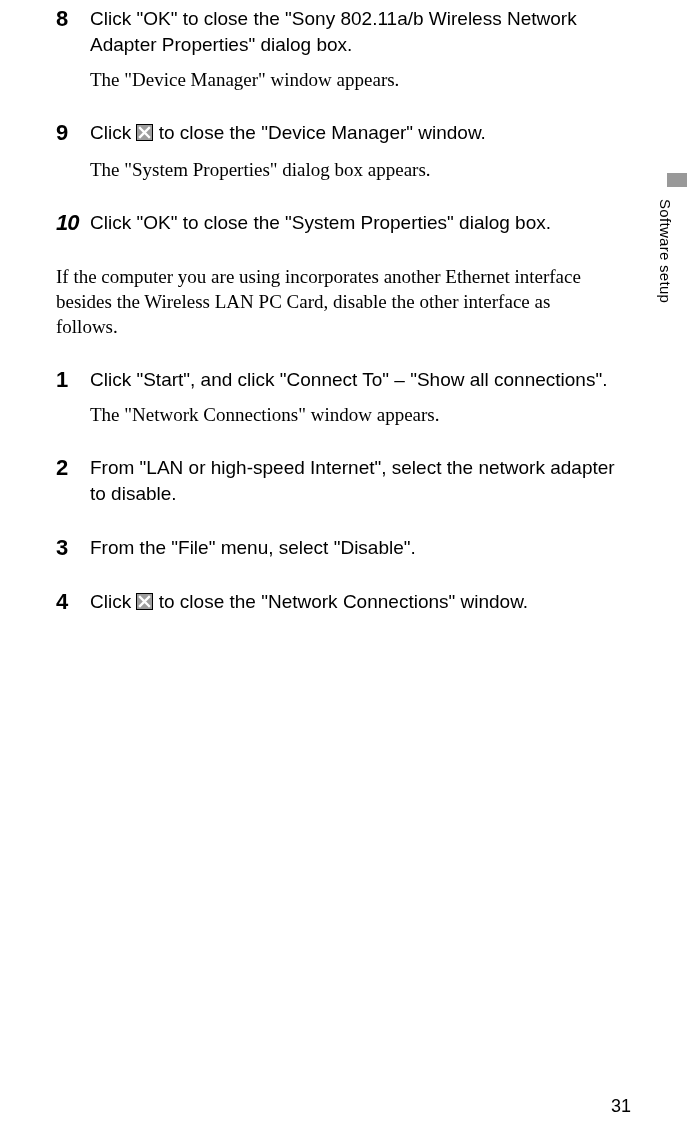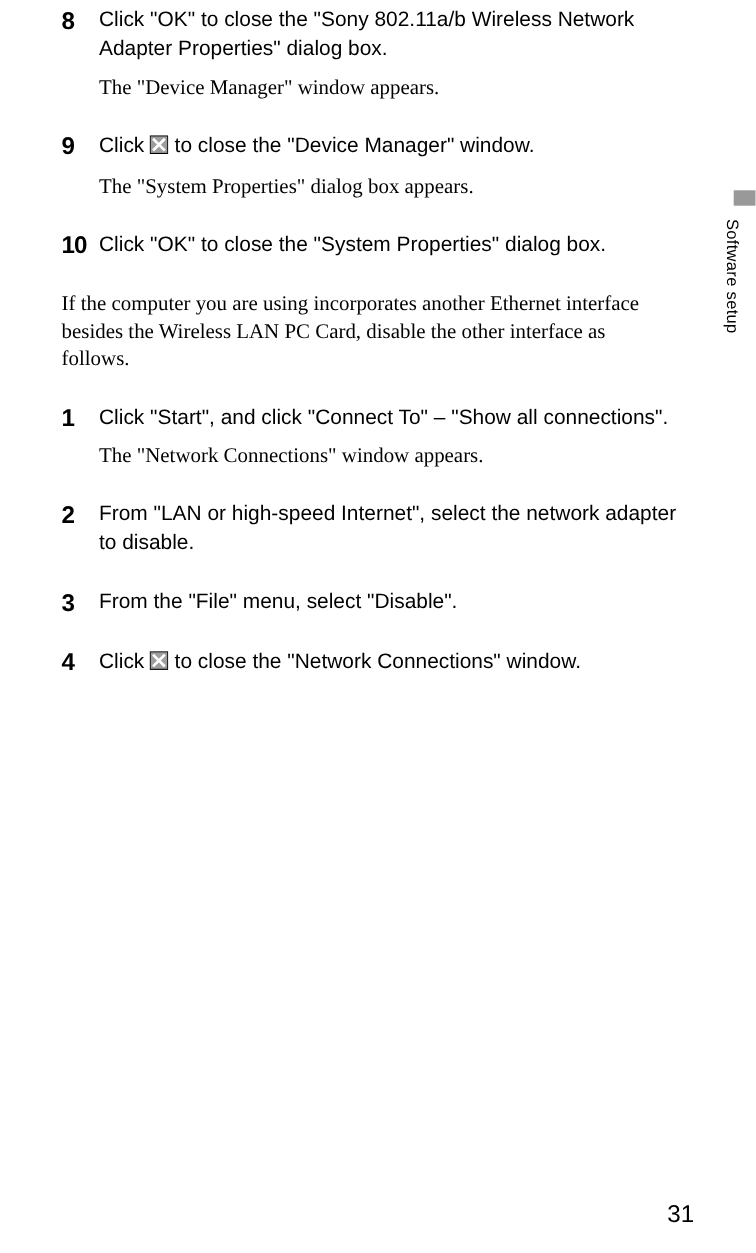"10" .step-num.wide { font-style: none -> italic }
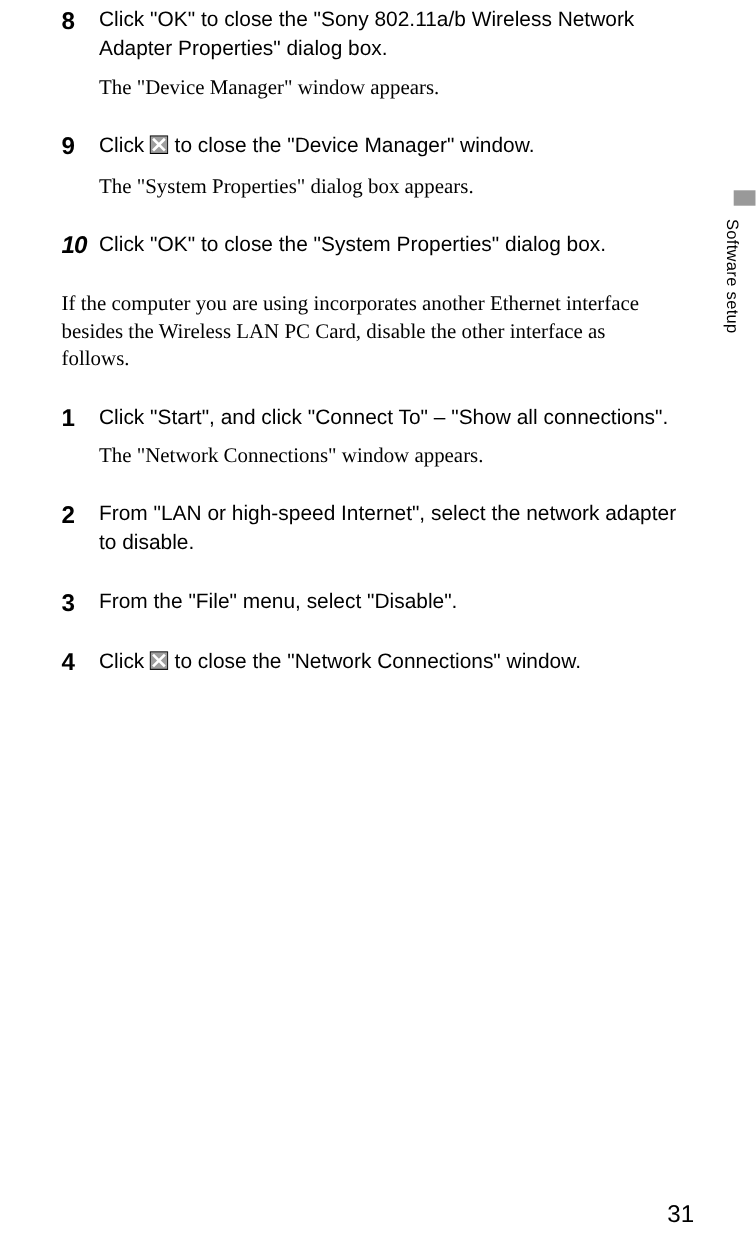"31" .page-number { font-size: 22px -> 18px }
